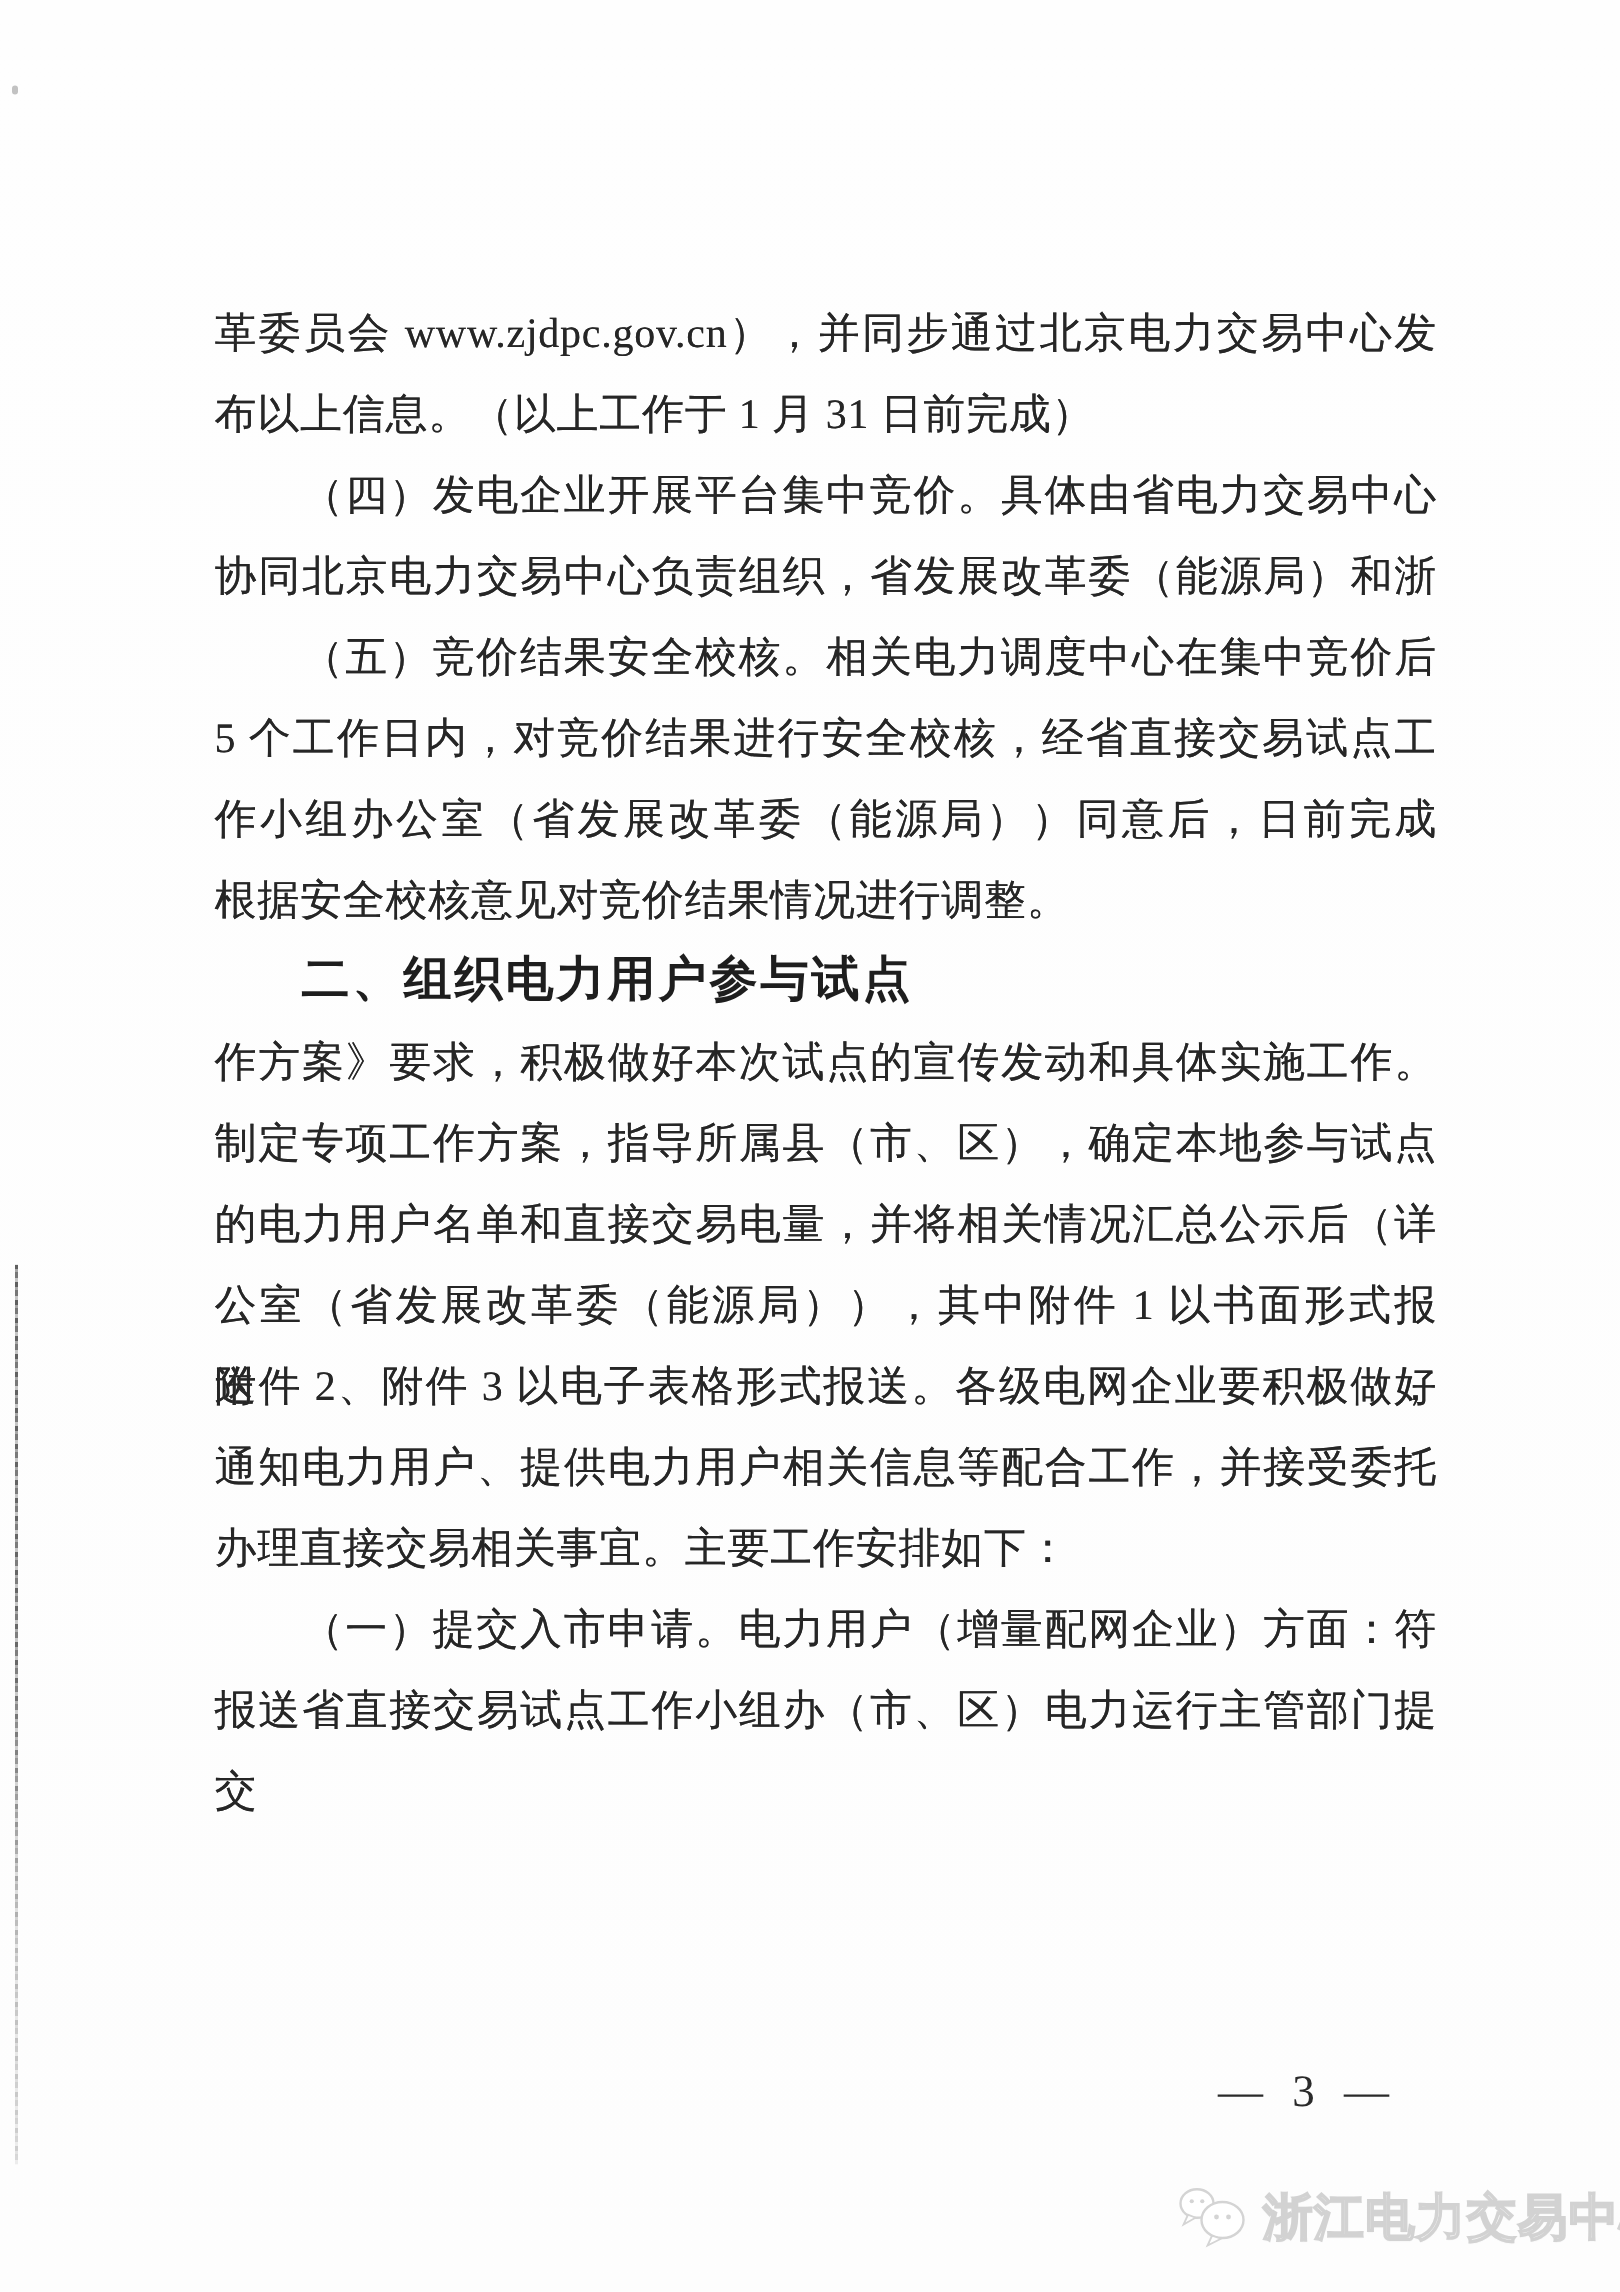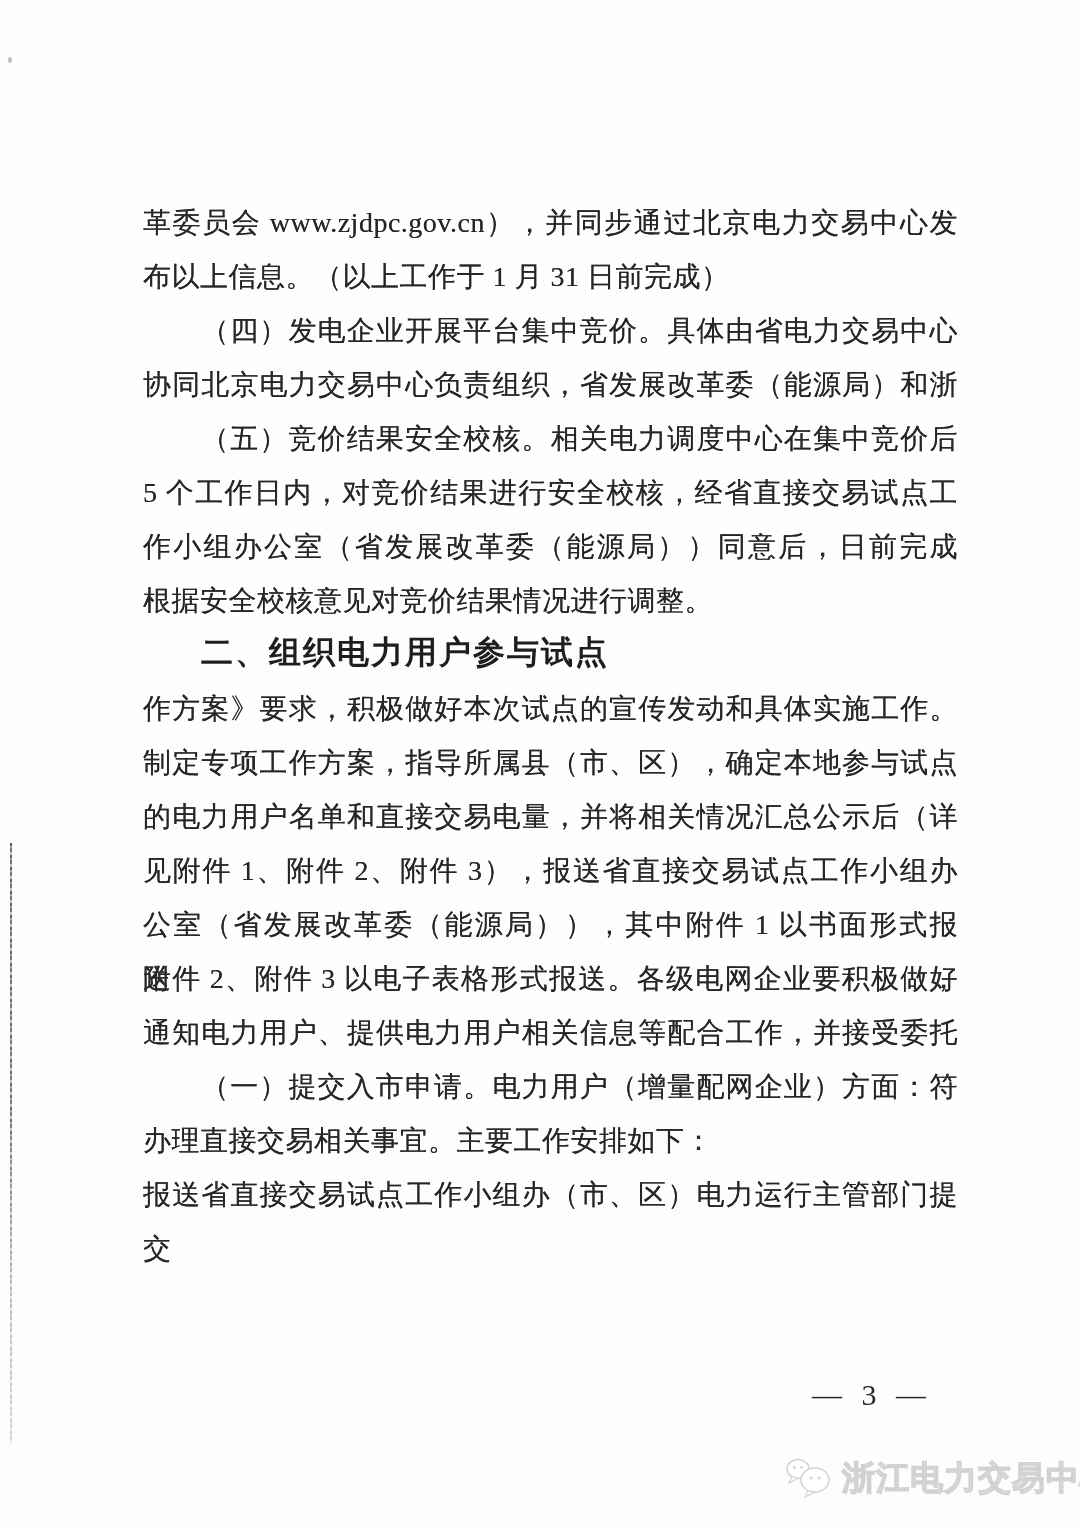"见附件 1、附件 2、附件 3），报送省直接交易试点工作小组办" p.line { html: <p>见附件 1、附件 2、附件 3），报送省直接交易试点工作小组办</p> -> none }
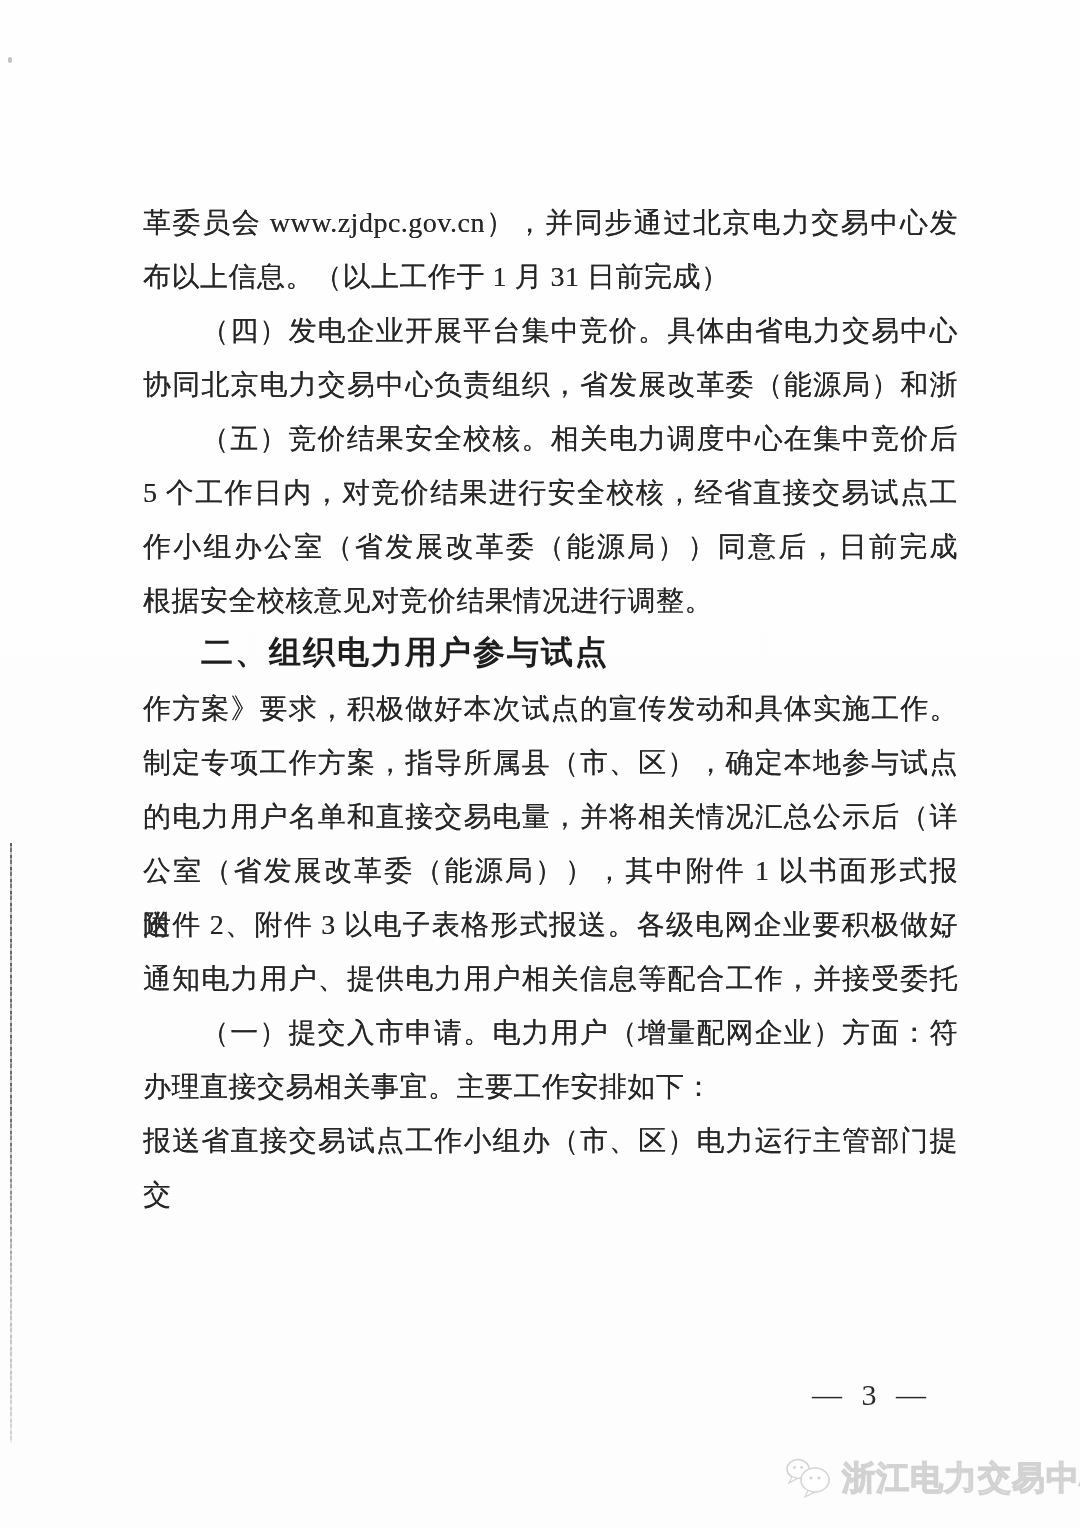"（一）提交入市申请。电力用户（增量配网企业）方面：符" p.line { order: before "办理直接交易相关事宜。主要工作安排如下：" -> after "办理直接交易相关事宜。主要工作安排如下：" }
